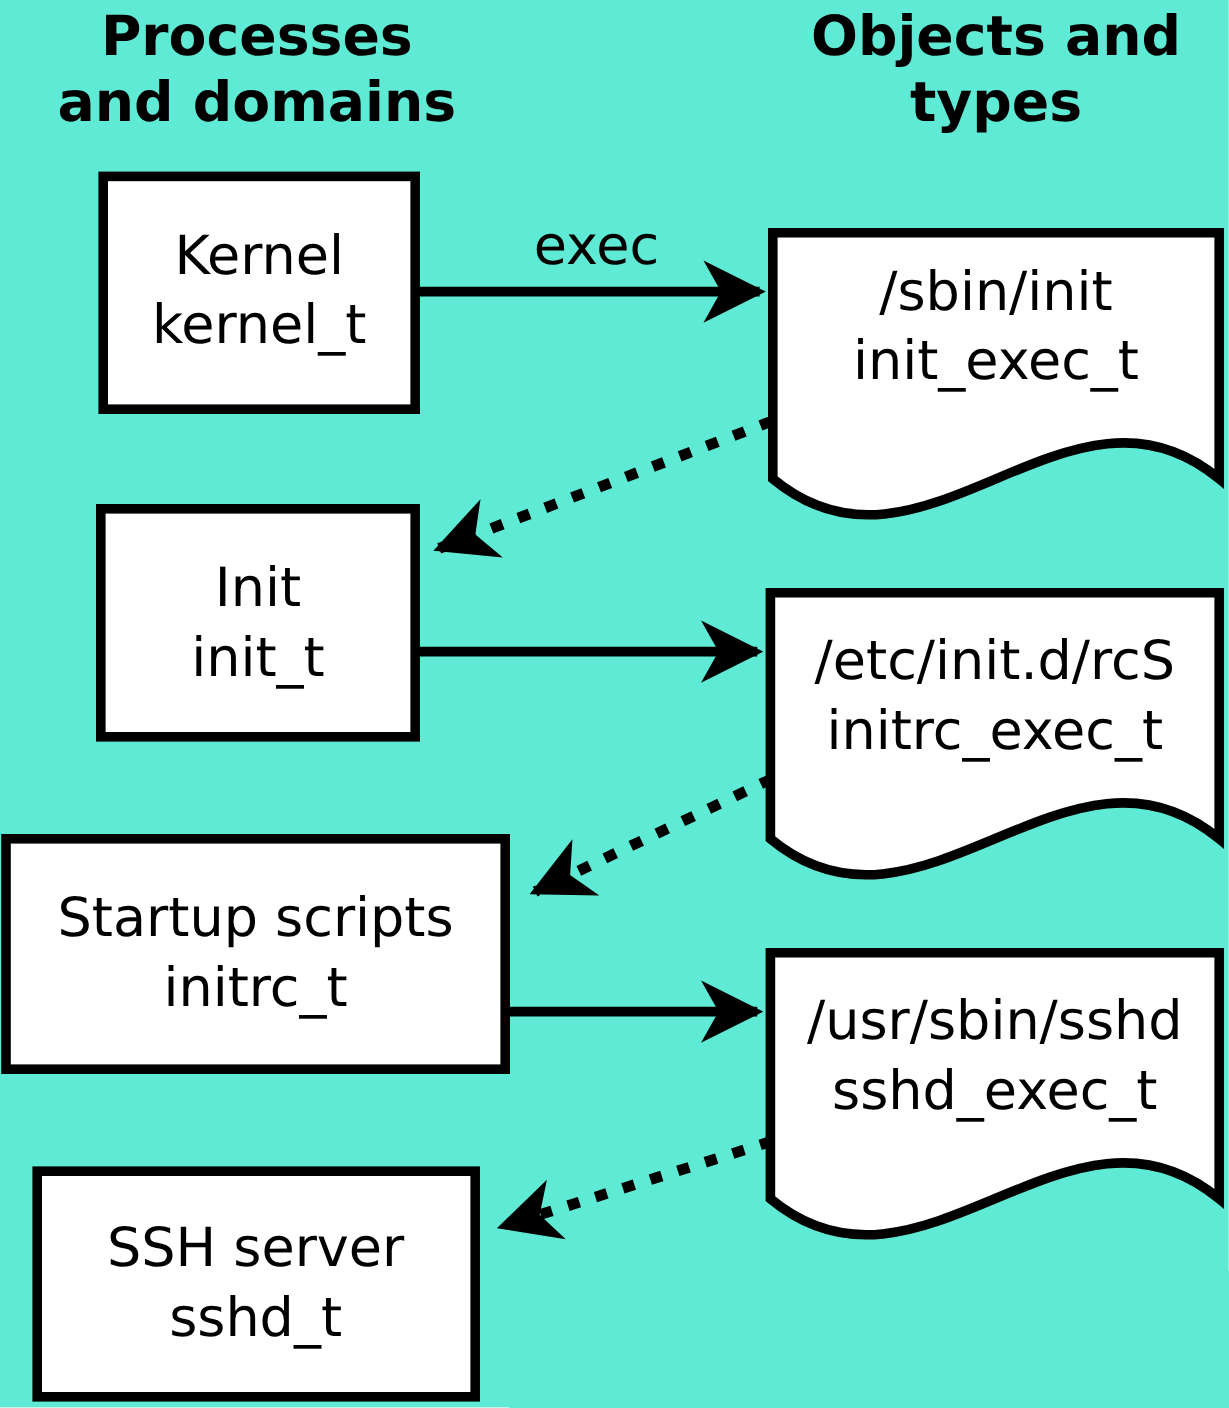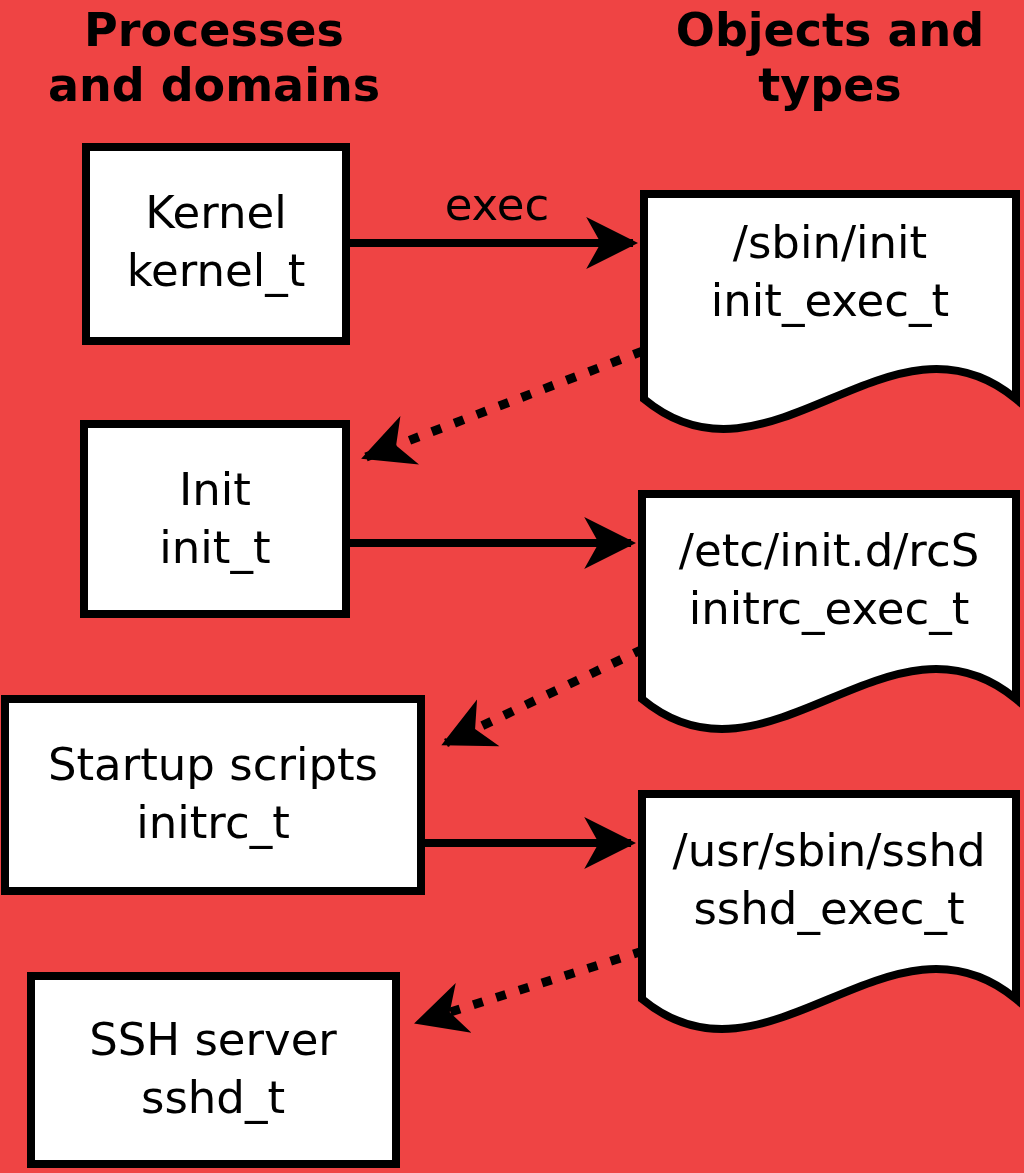"Processes" .stage { background: #ef4444 -> #5eead4 }
